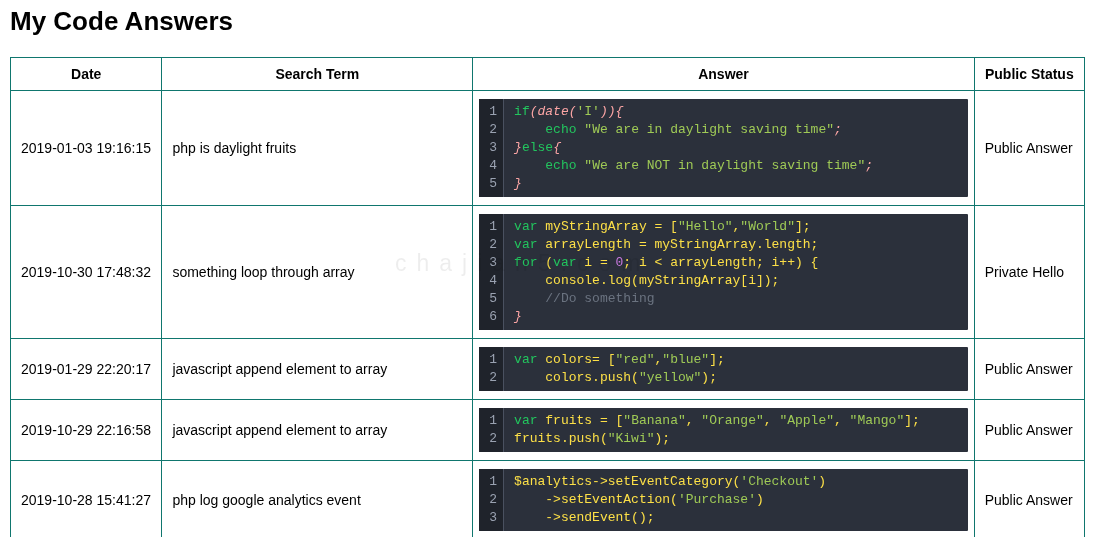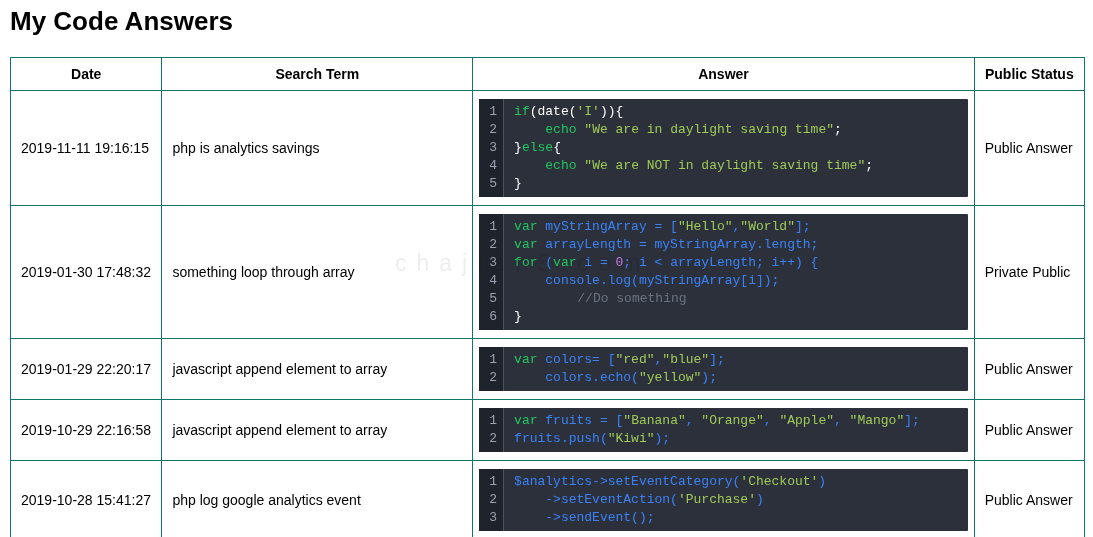"(date(" .pun { color: #ffffff -> #fca5a5; font-style: none -> italic }
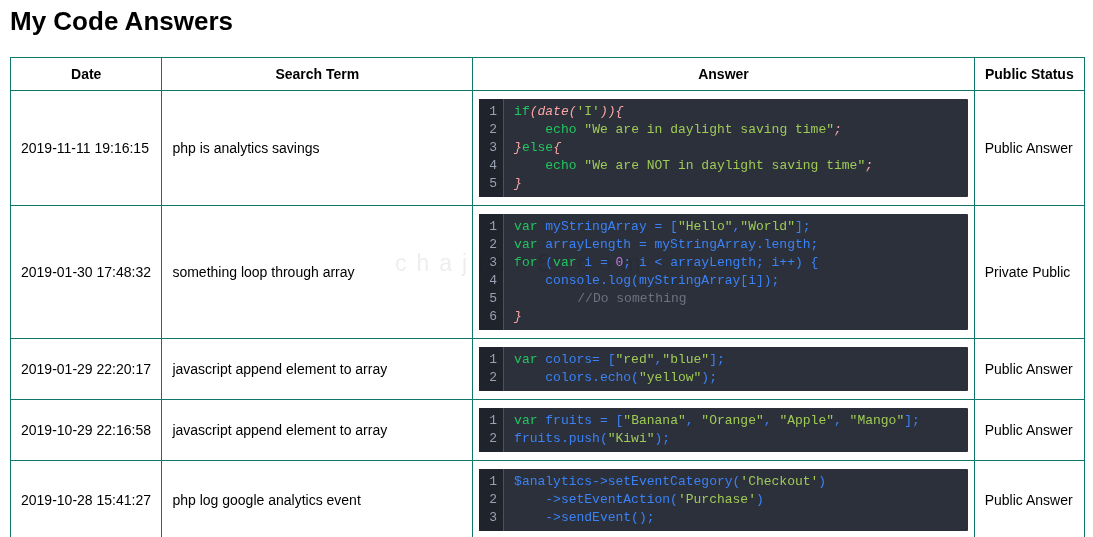"2019-11-11 19:16:15" td.date { text: 2019-11-11 -> 2019-01-03 }
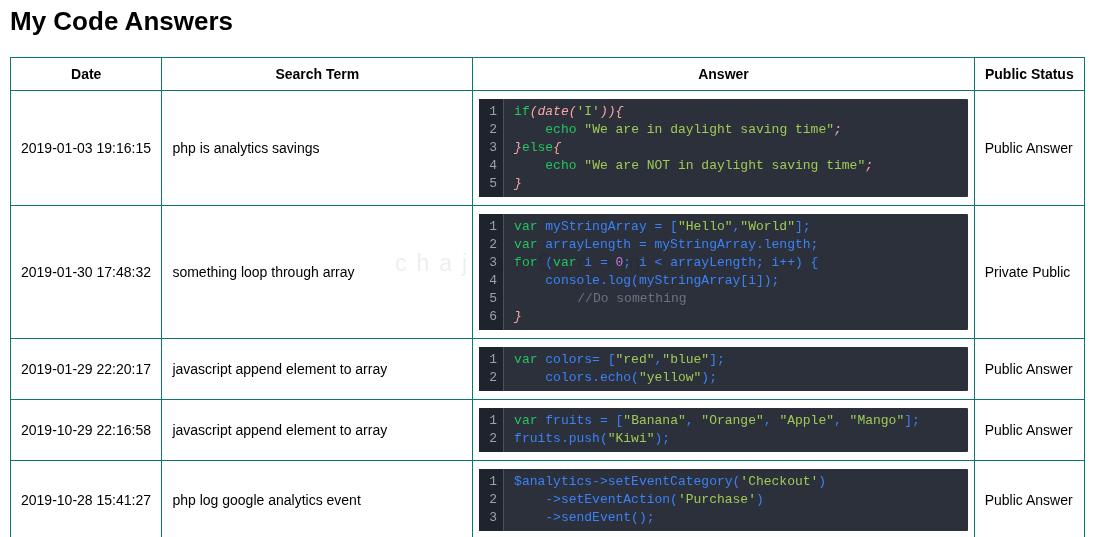"php is analytics savings" td.term { text: analytics savings -> daylight fruits }
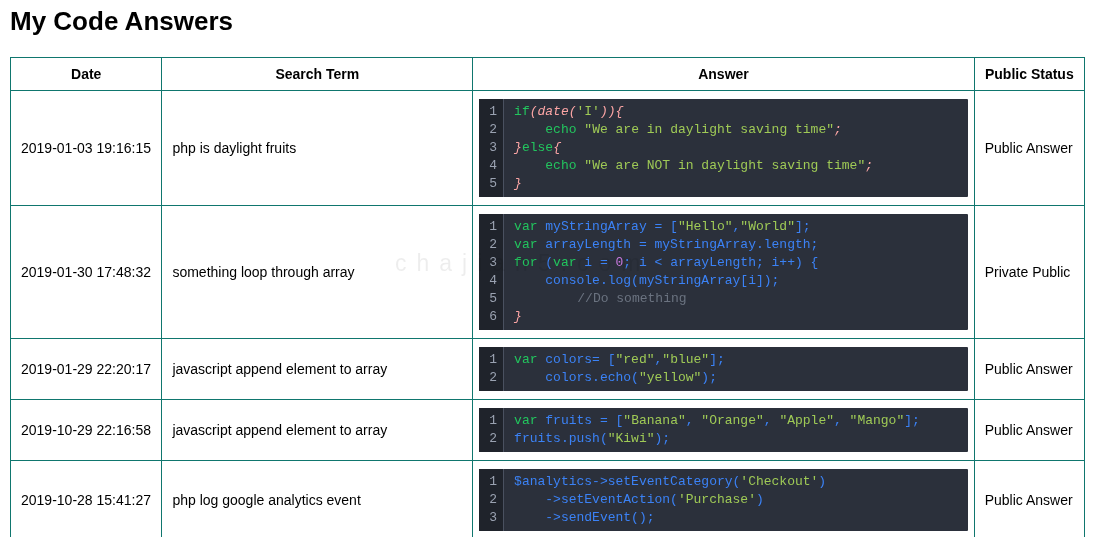"myStringArray = [" .pl { color: #3b82f6 -> #fde047 }
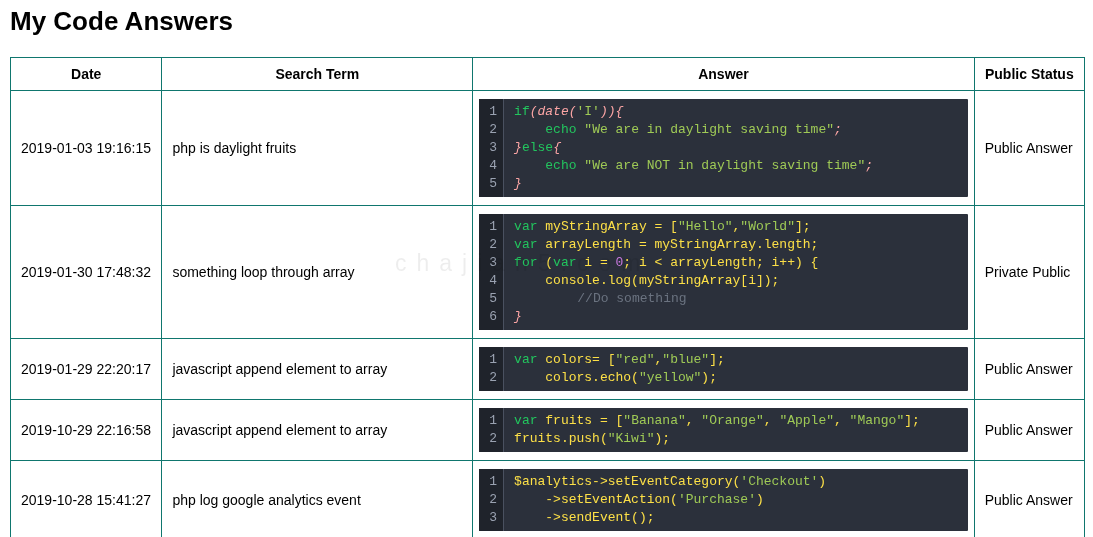"2019-01-30 17:48:32" td.date { text: 2019-01-30 -> 2019-10-30 }
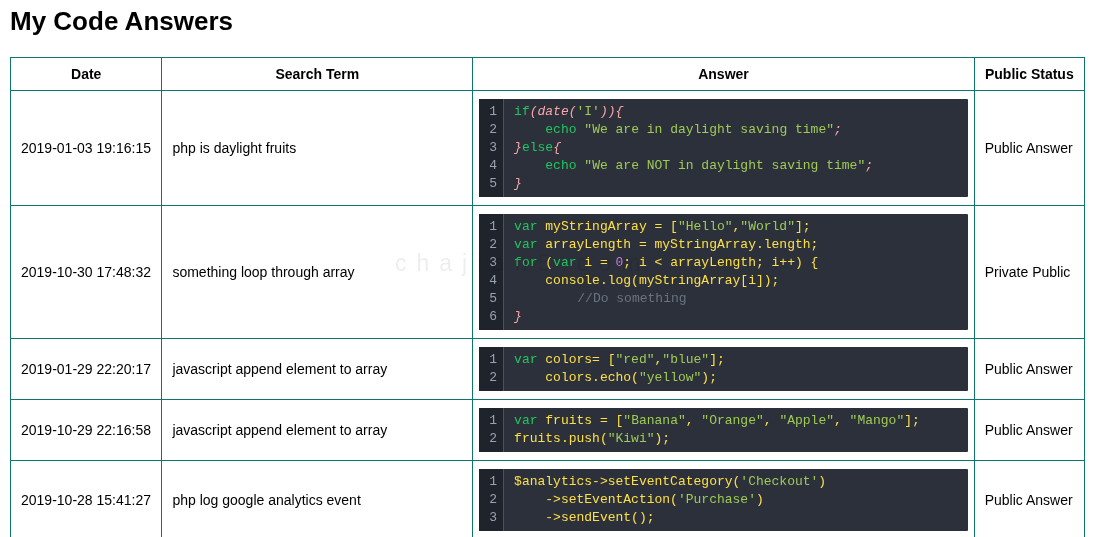"Private Public" td.status { text: Public -> Hello }
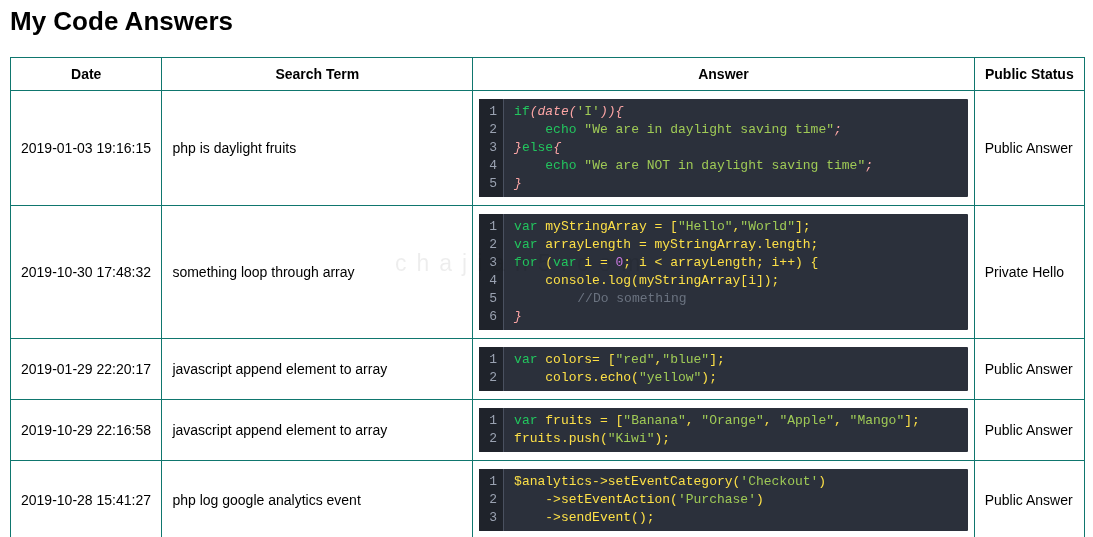"//Do something" .cmt { margin-left: 32px -> none }
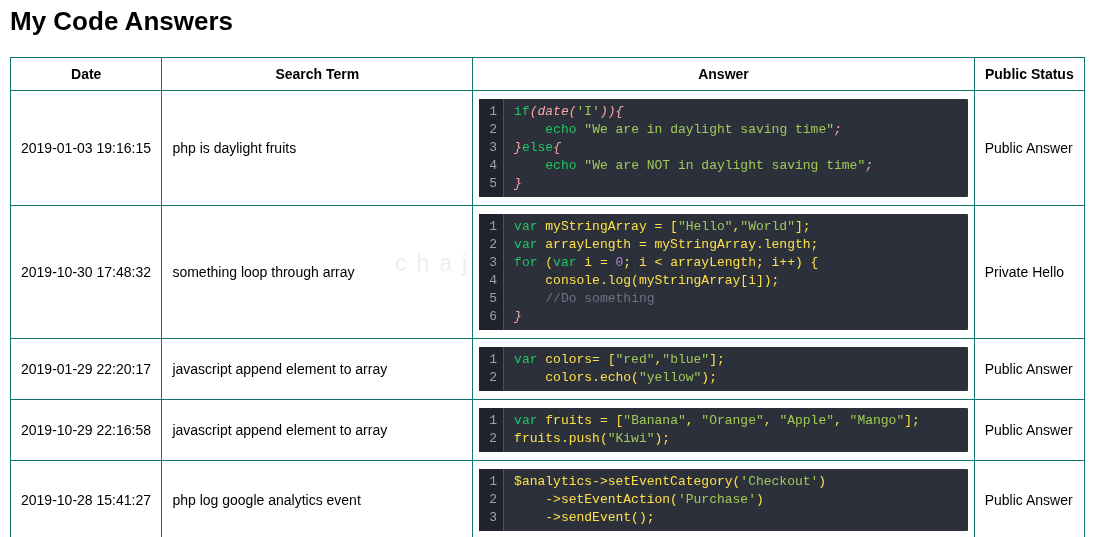"colors.echo(" span.pl { text: colors.echo -> colors.push }
